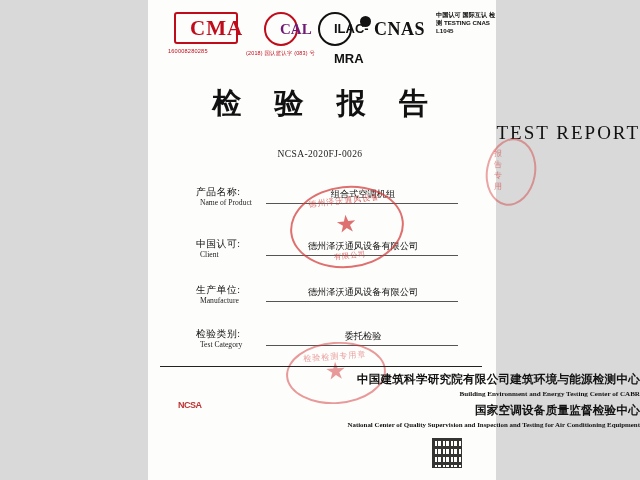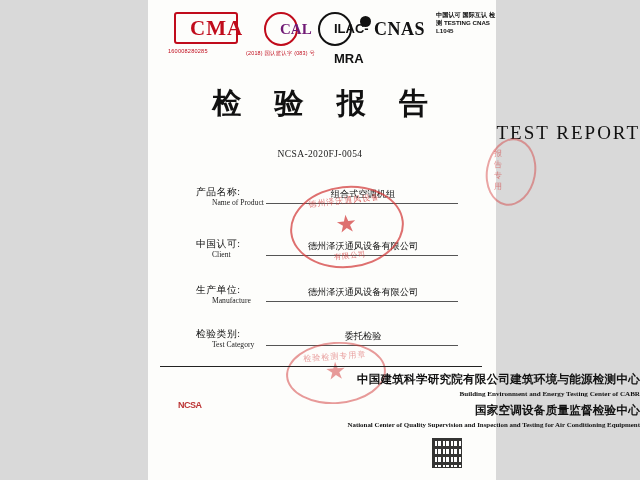"NCSA-2020FJ-0054" div.report-no { text: NCSA-2020FJ-0054 -> NCSA-2020FJ-0026 }
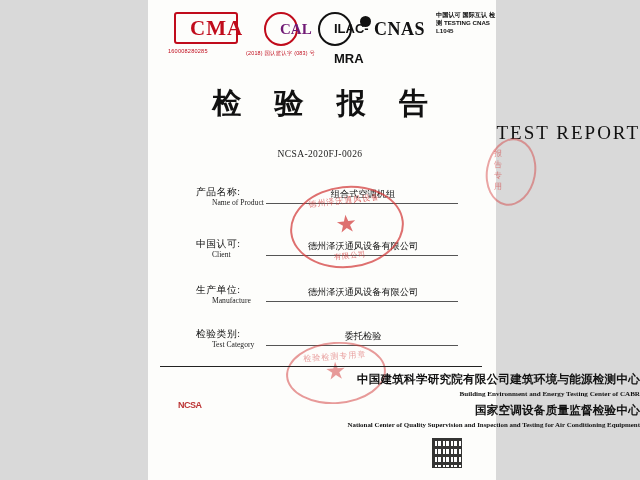"Name of Product" .field .lbl-en { left: 16px -> 4px }
